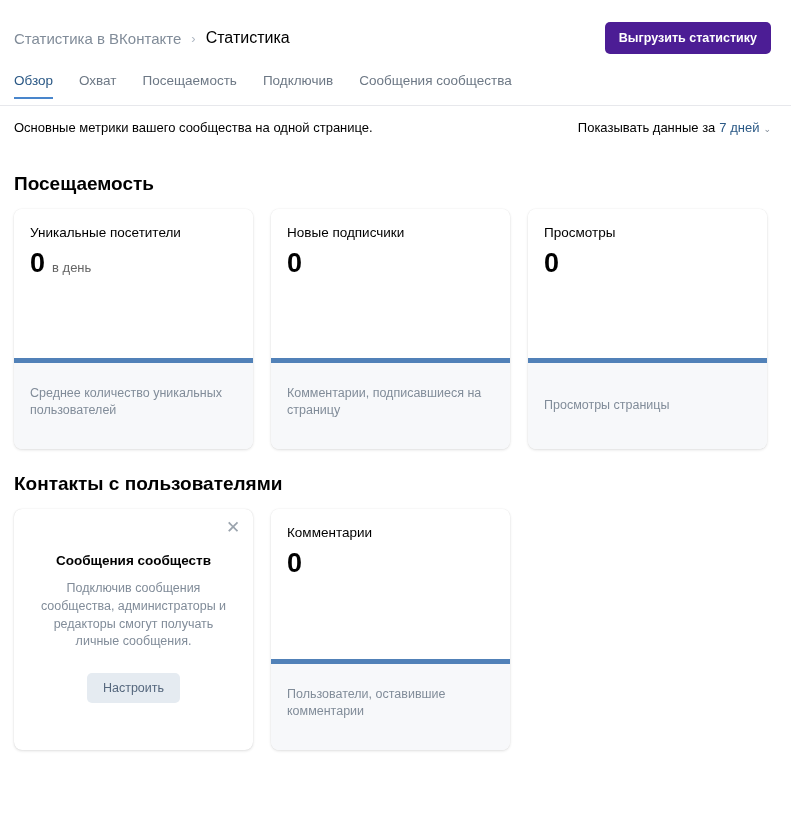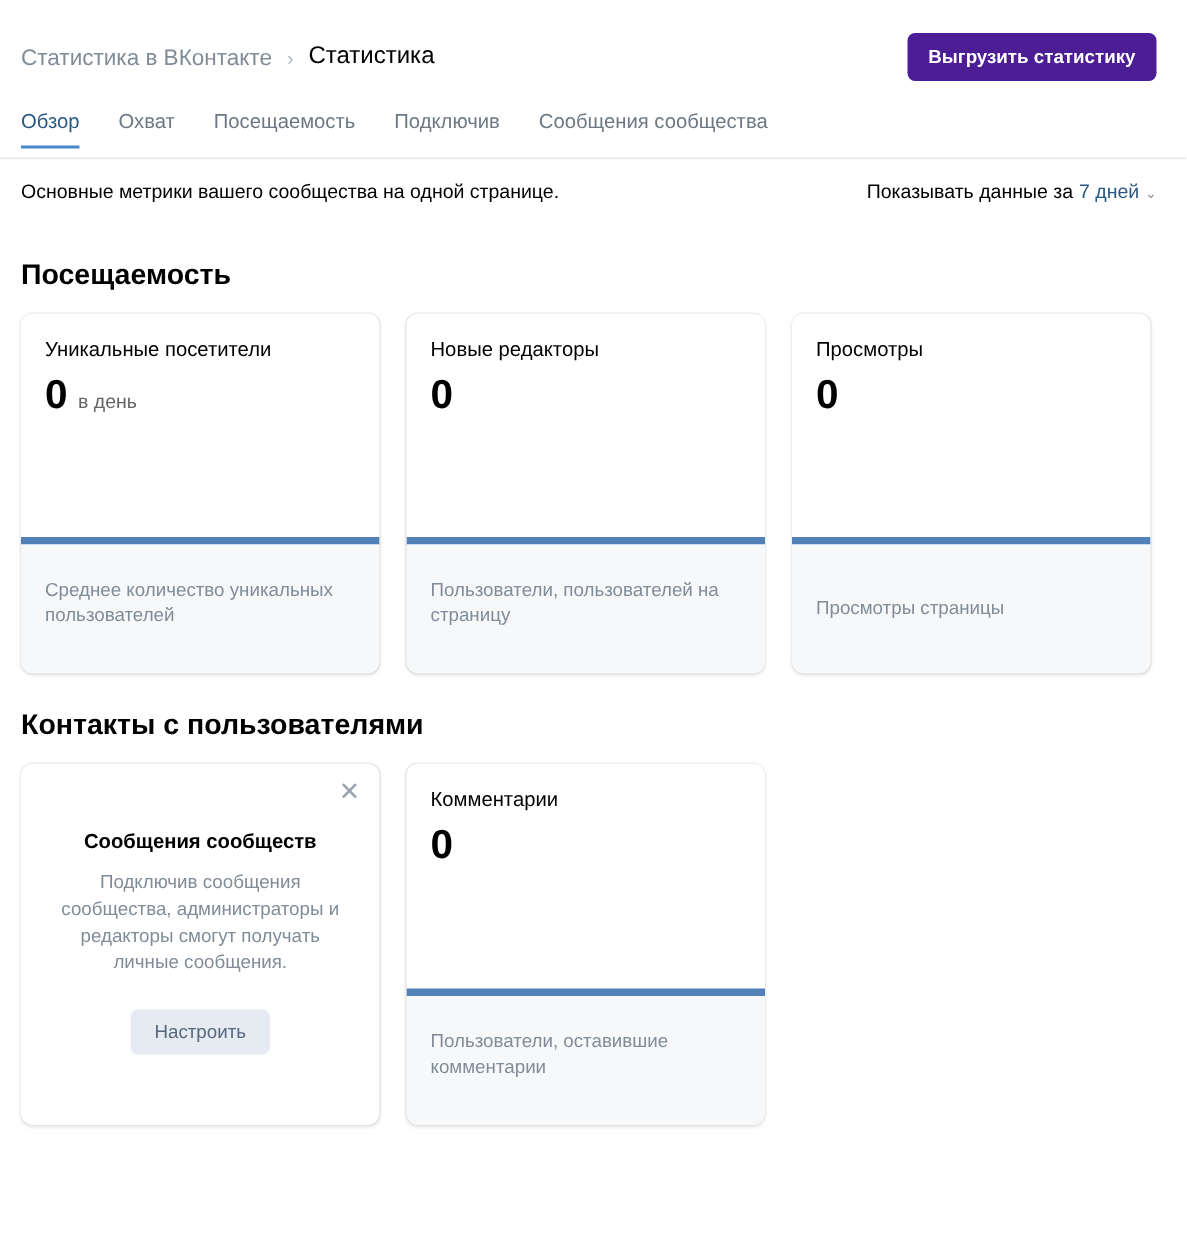"Новые редакторы" div.card-title { text: редакторы -> подписчики }
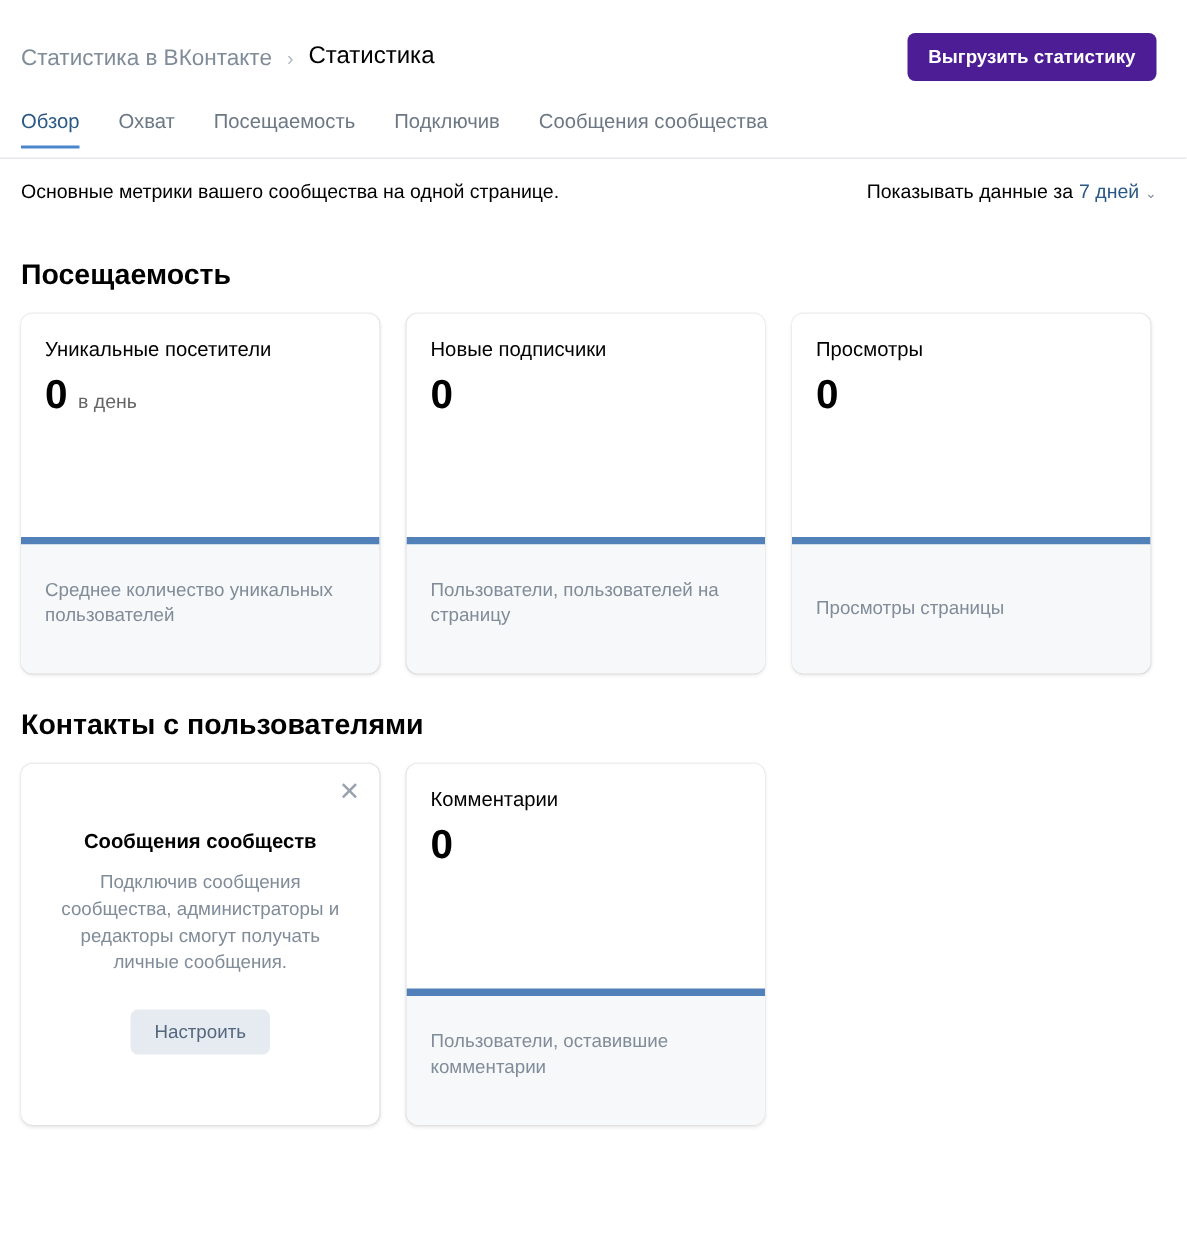"Пользователи, пользователей на страницу" div.card-foot { text: Пользователи, пользователей -> Комментарии, подписавшиеся }
